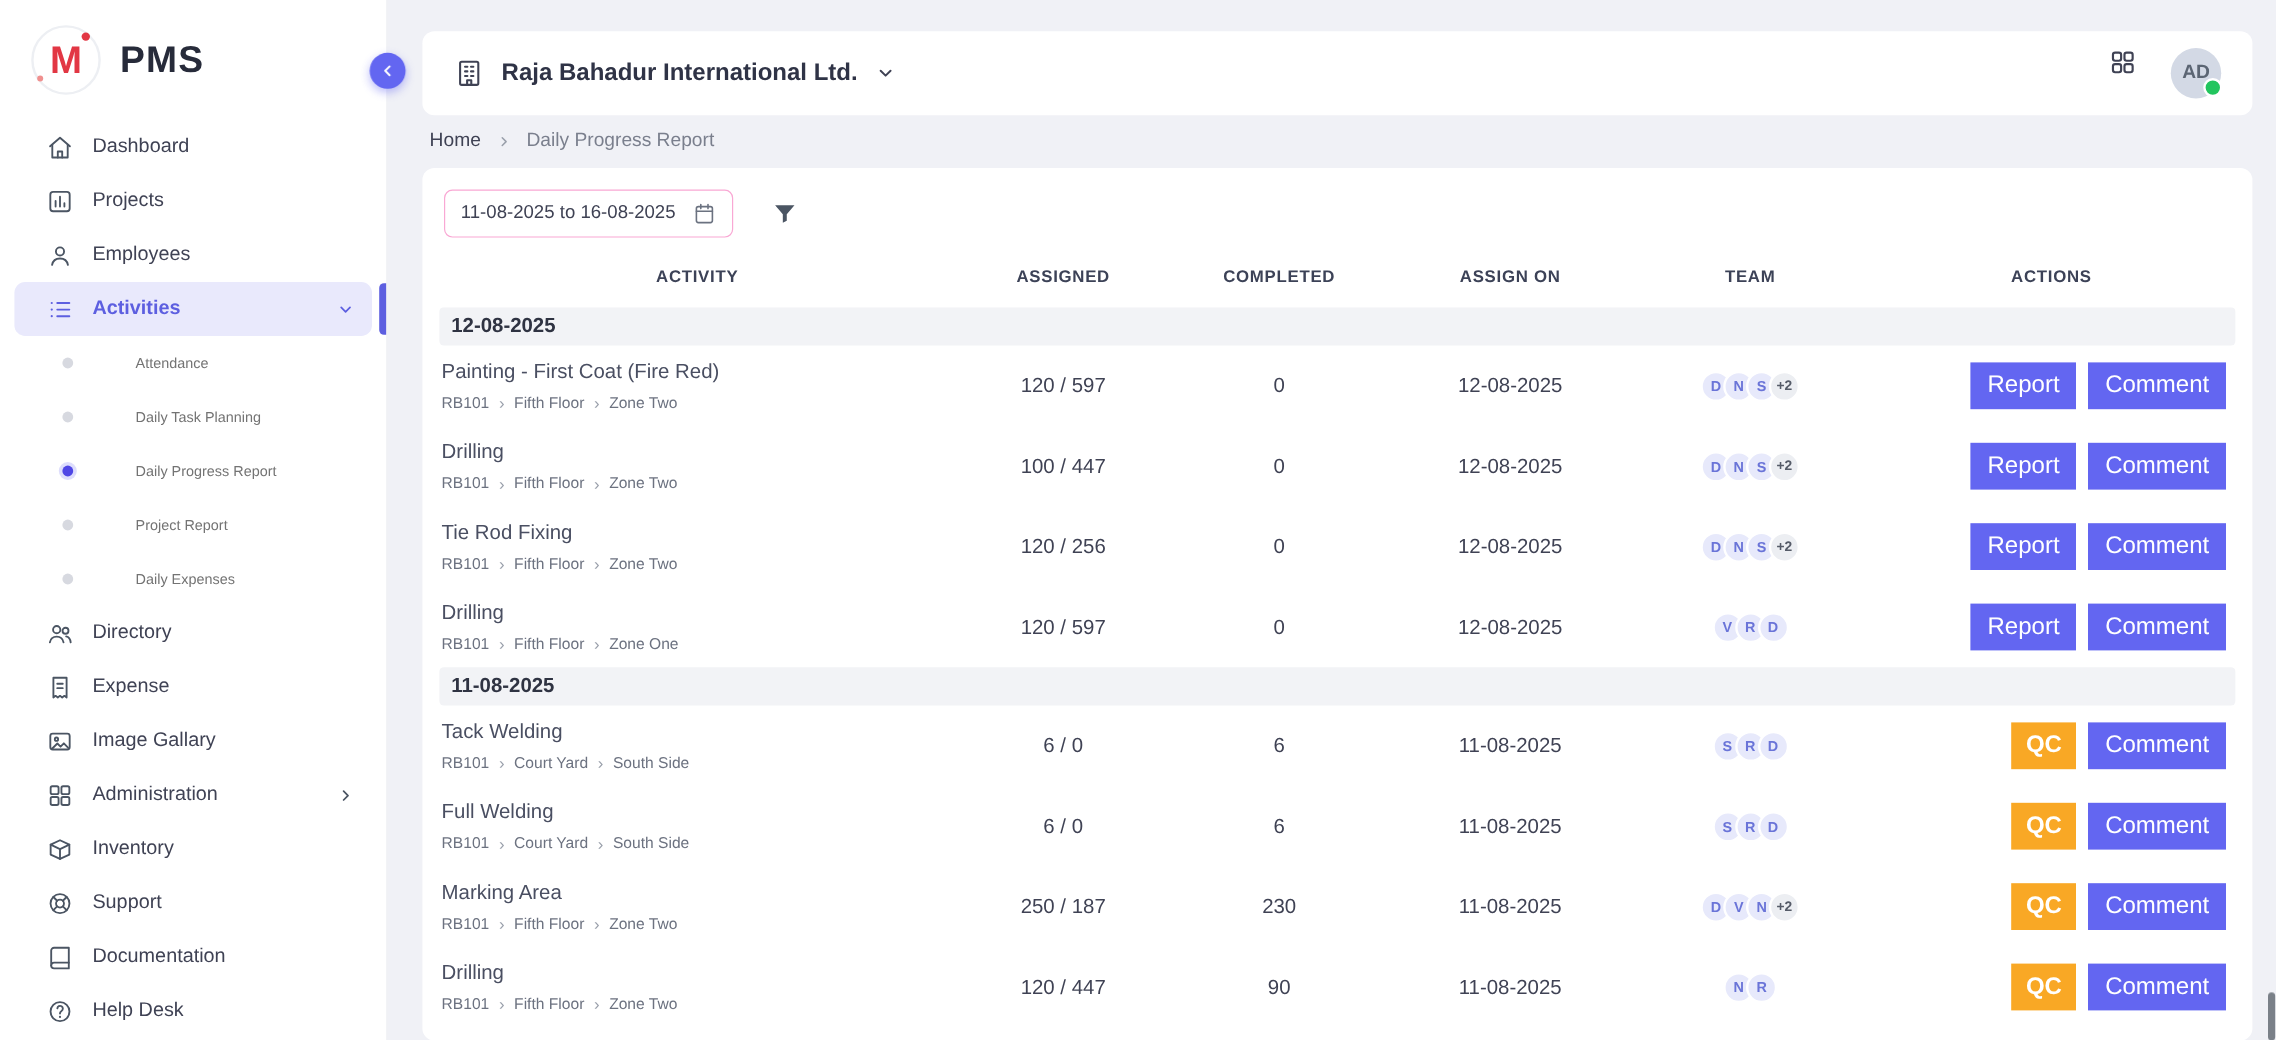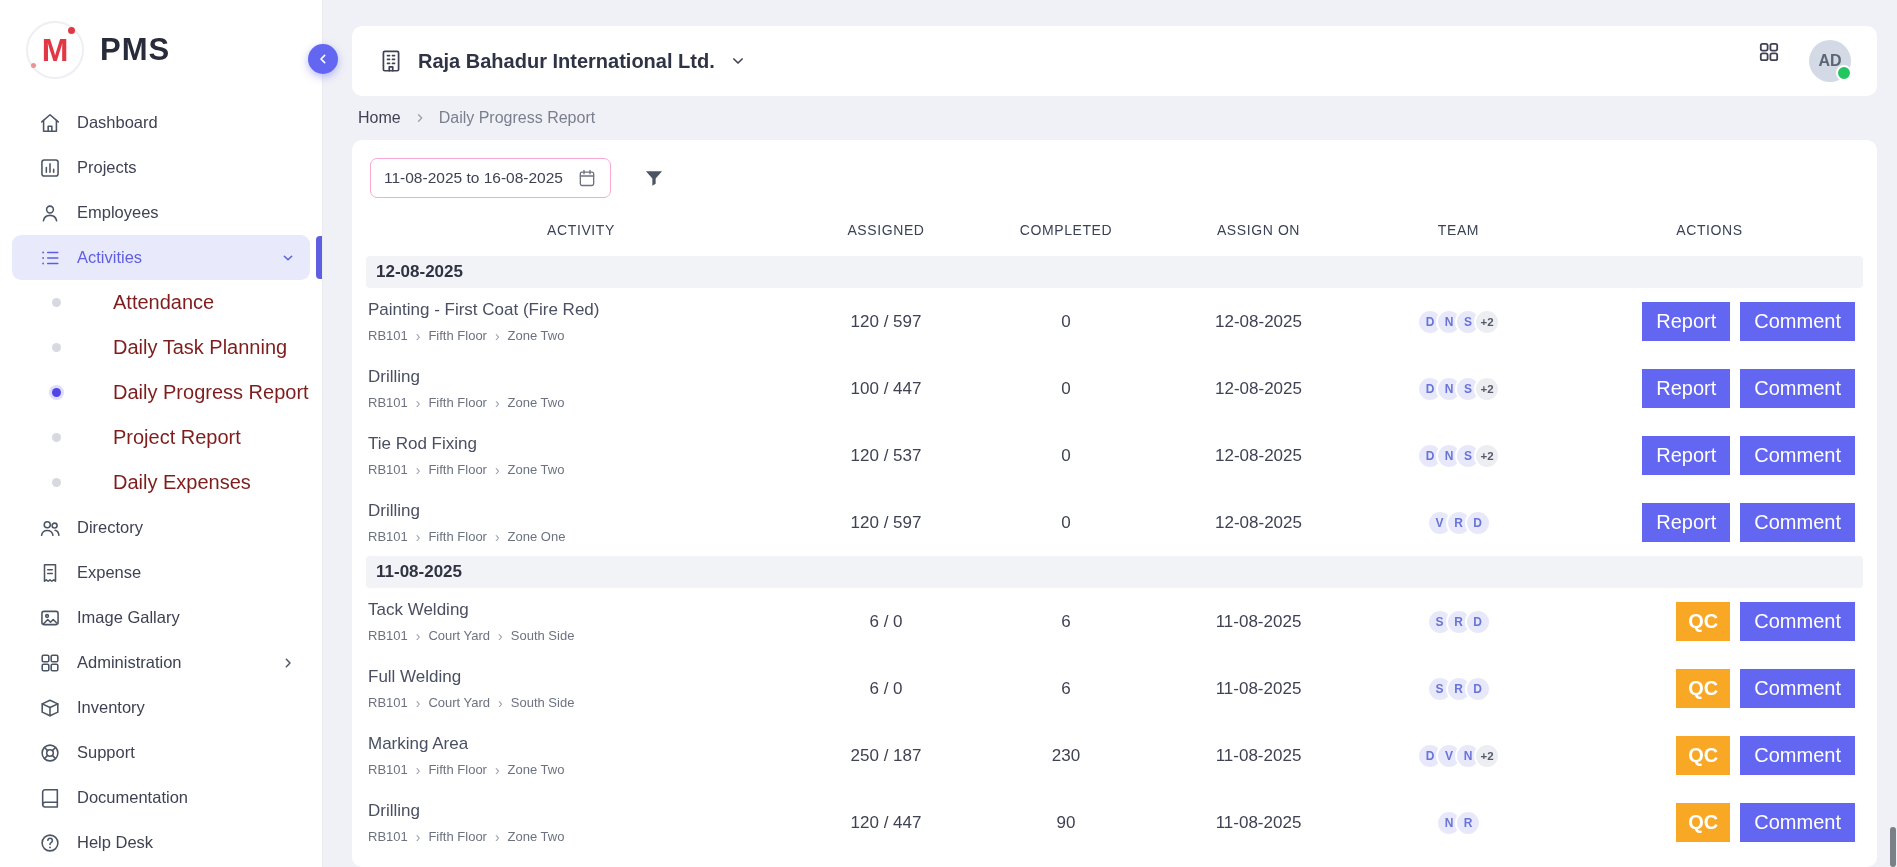"ACTIVITY" .th { font-weight: 400 -> 700 }
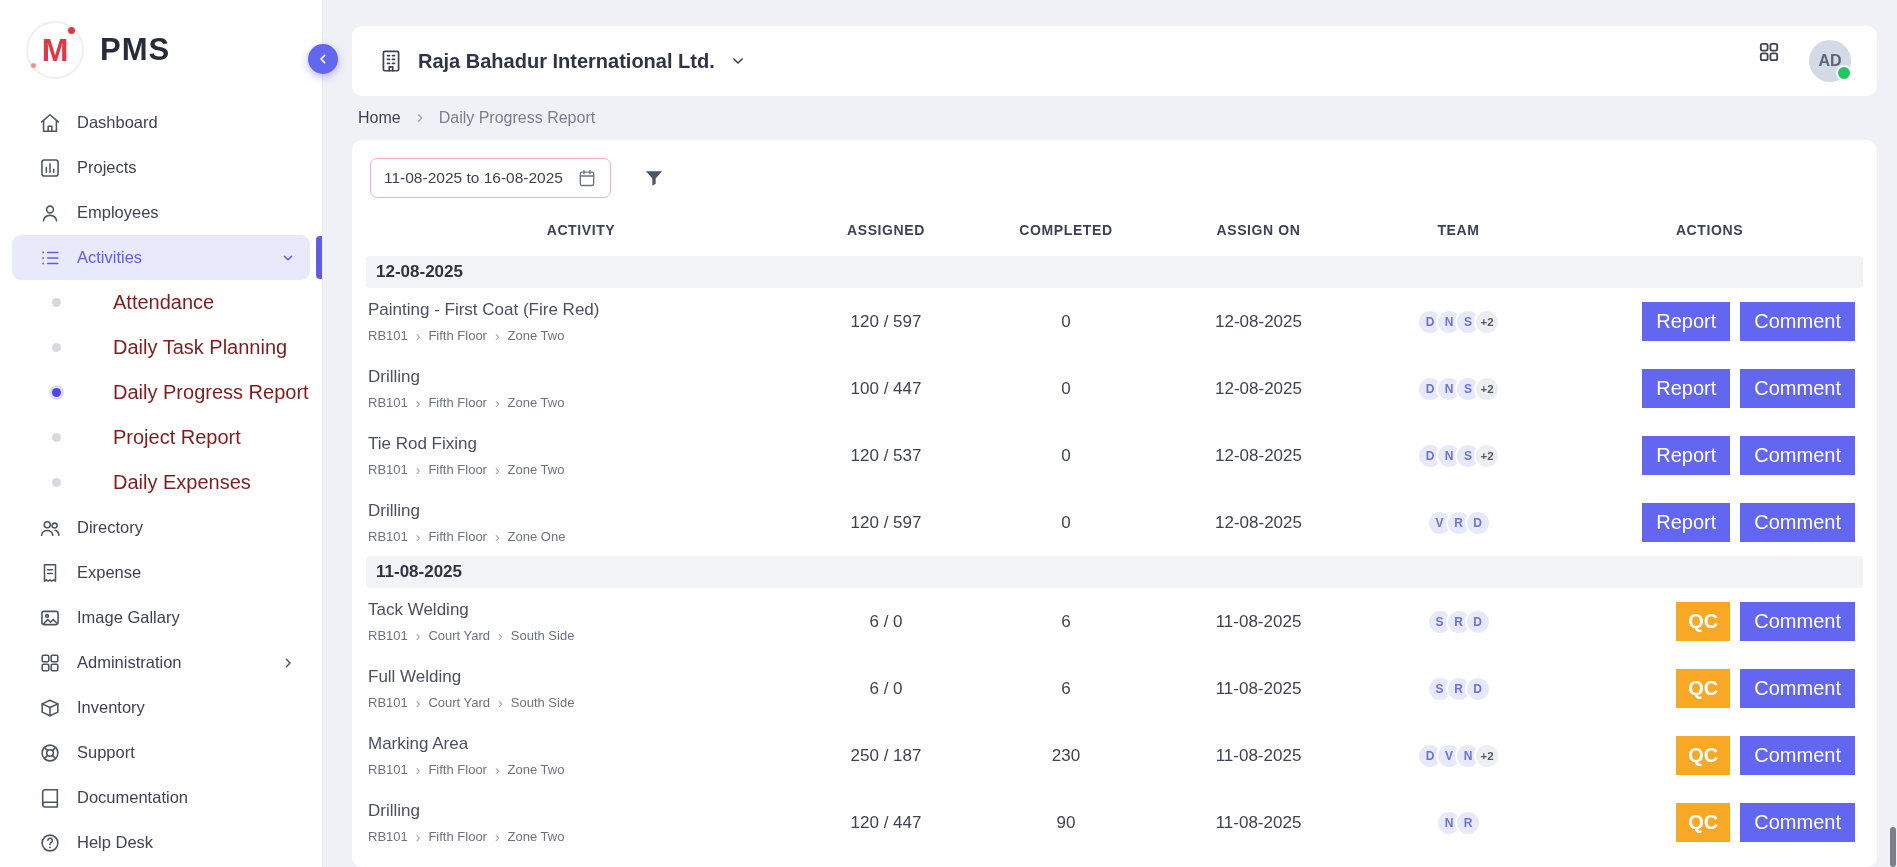"Activities" .side-item.active { font-weight: 400 -> 700 }
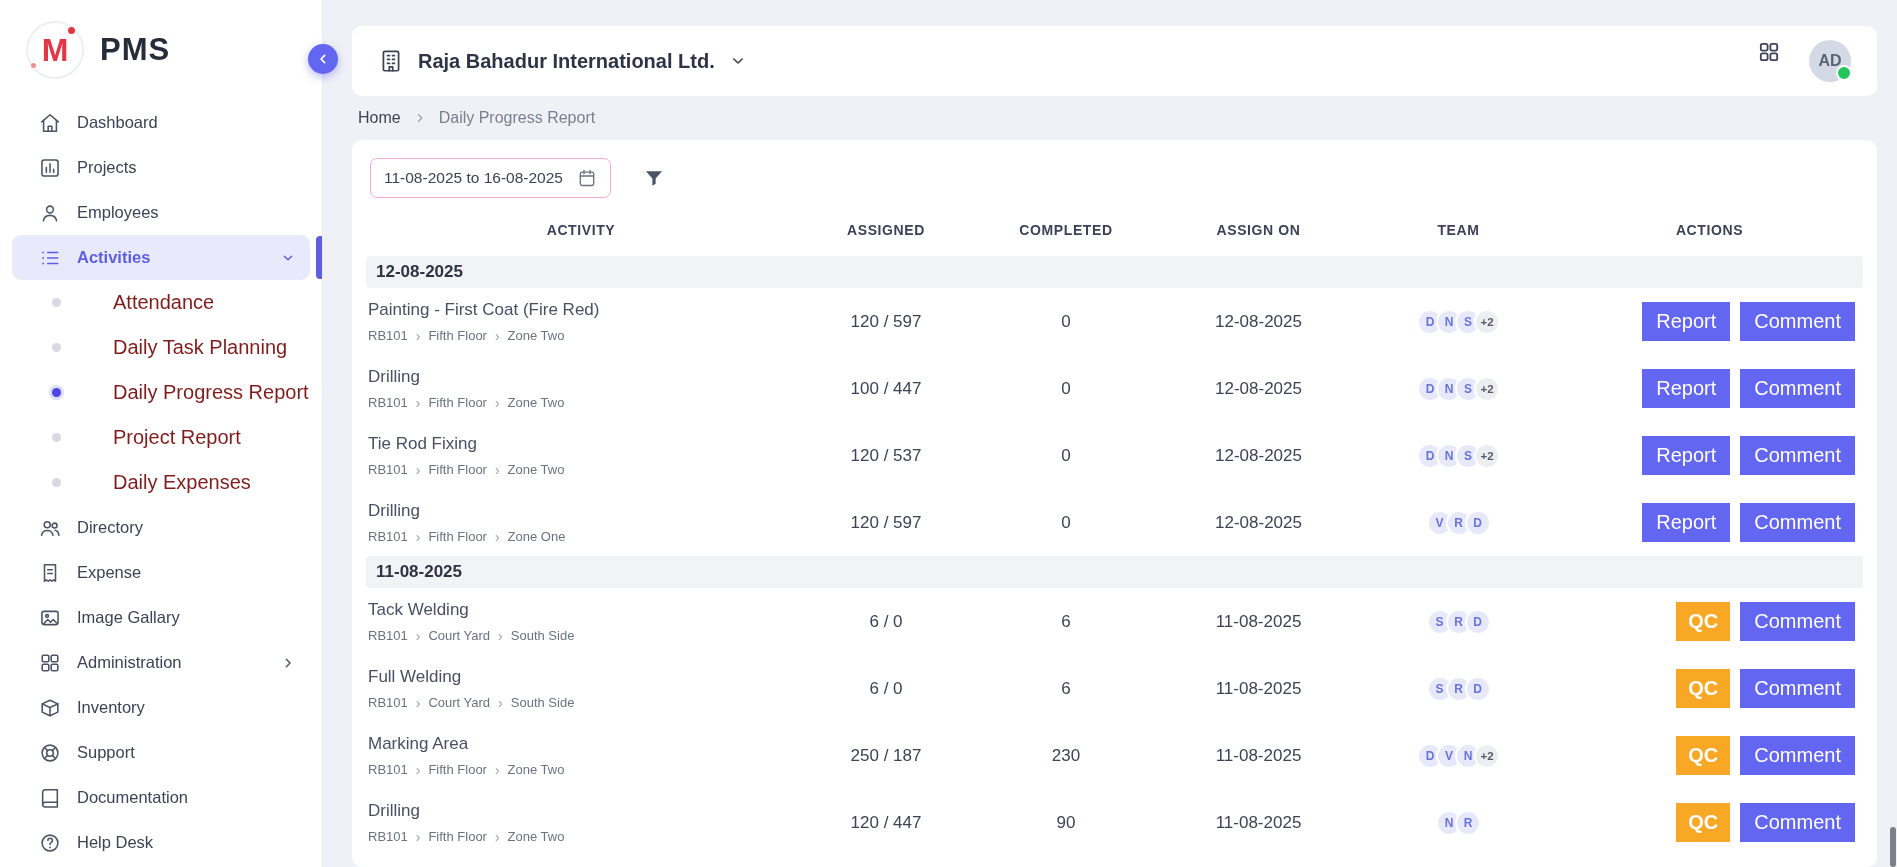"Attendance" .side-sub { color: #7f1d1d -> #737373; font-size: 20px -> 12px }
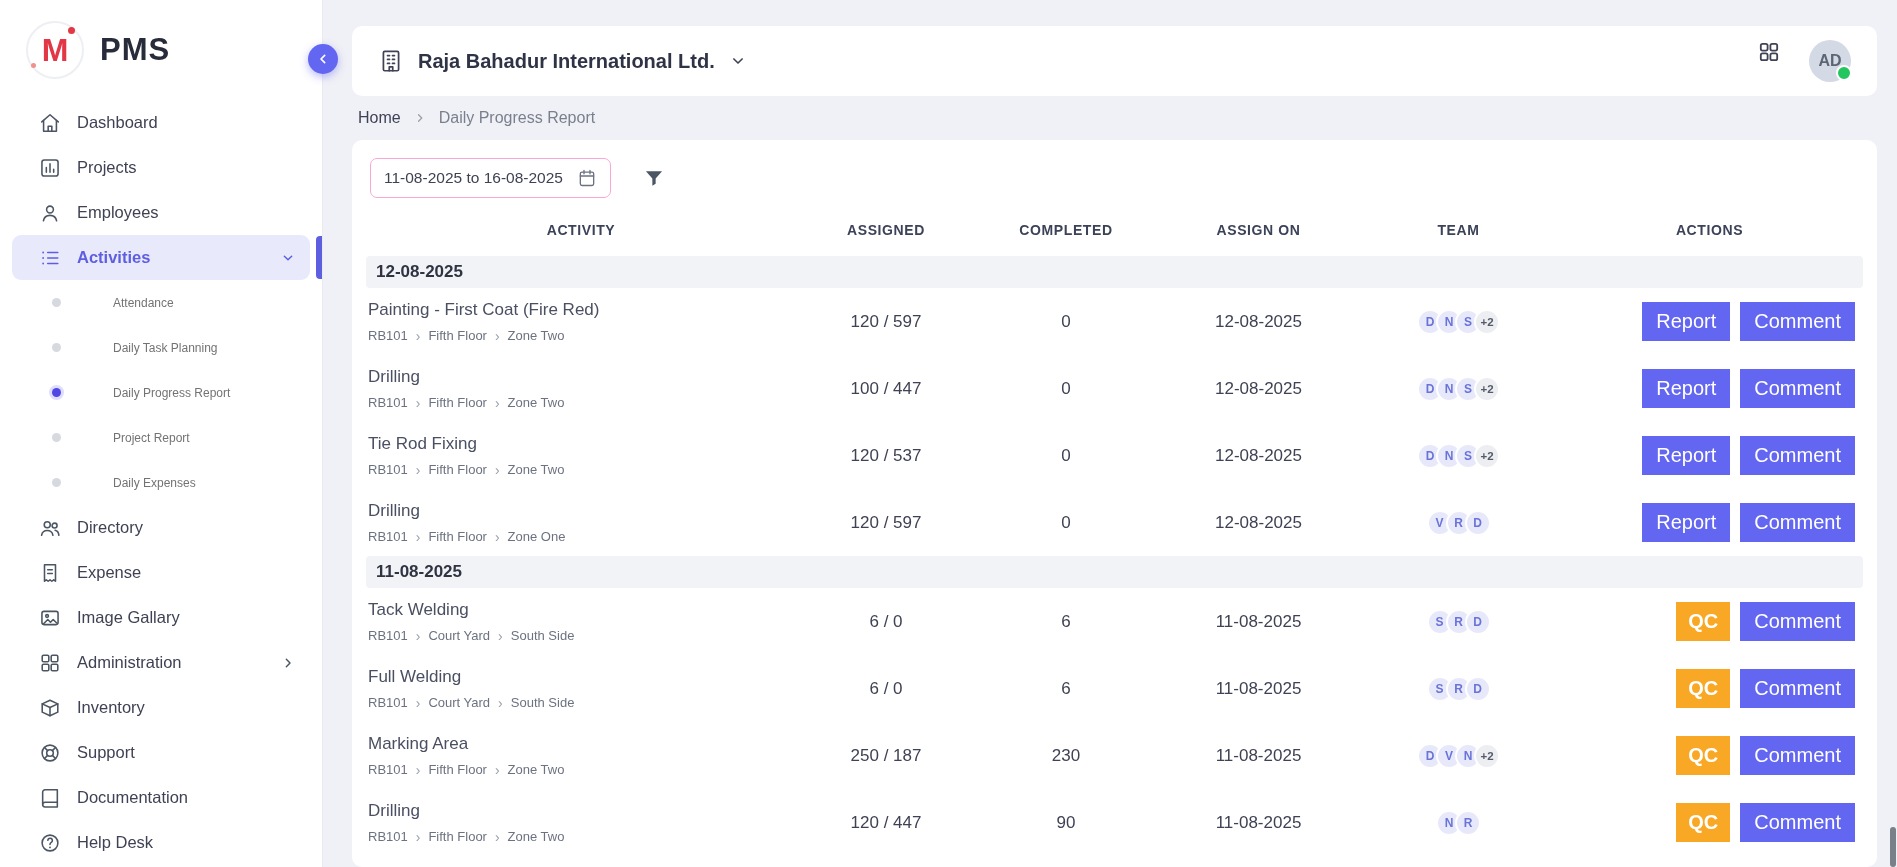"120 / 537" div.c-num { text: 537 -> 256 }
